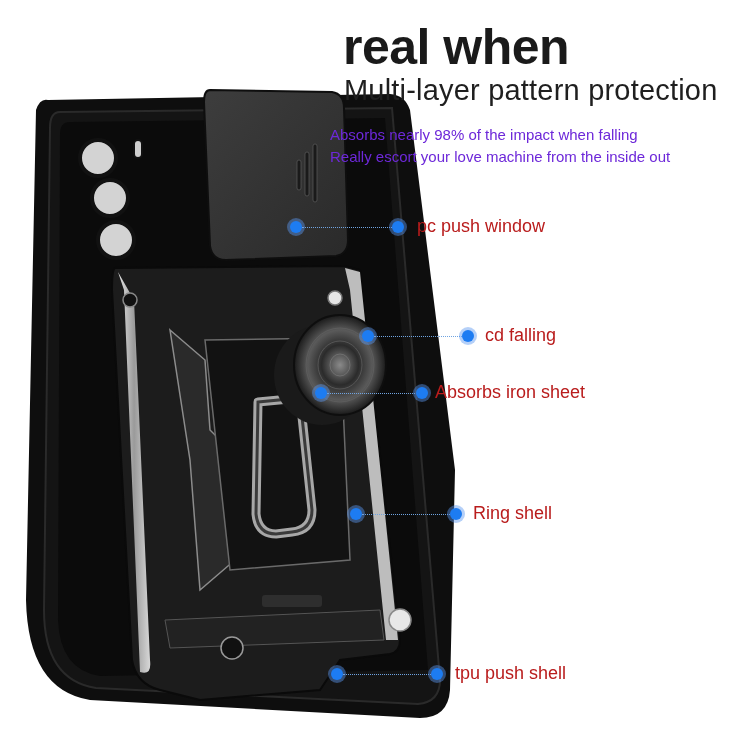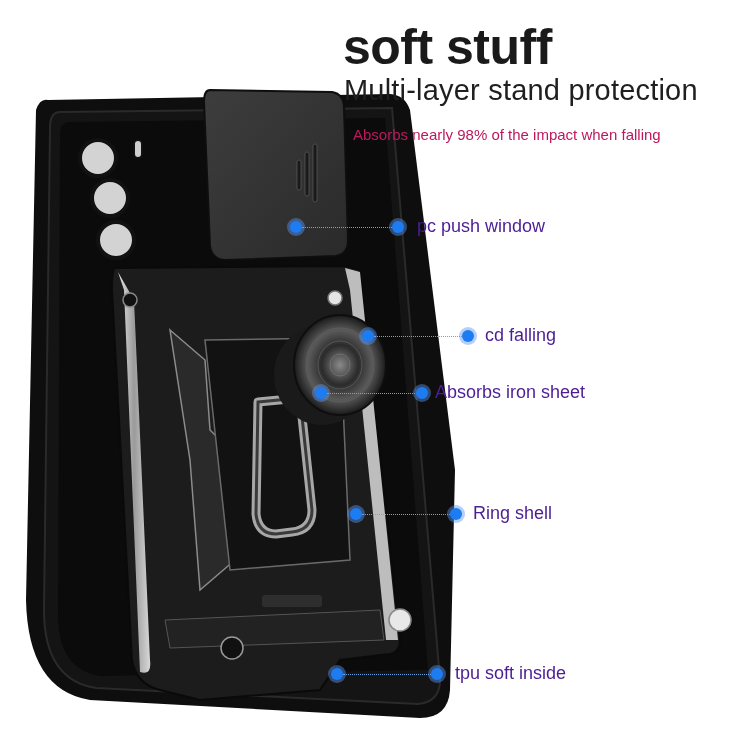"soft stuff" div.headline { text: soft stuff -> real when }
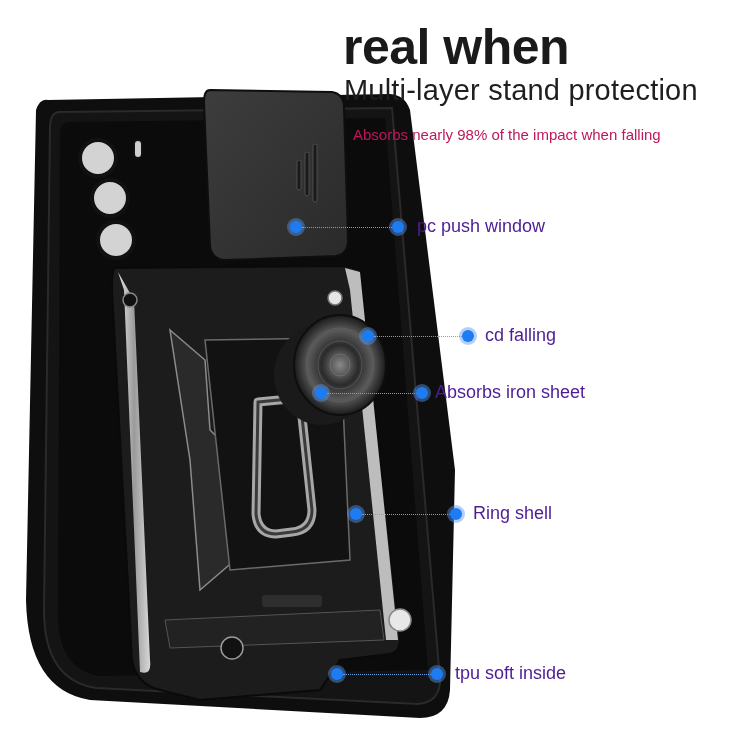"Multi-layer stand protection" div.subhead { text: stand -> pattern }
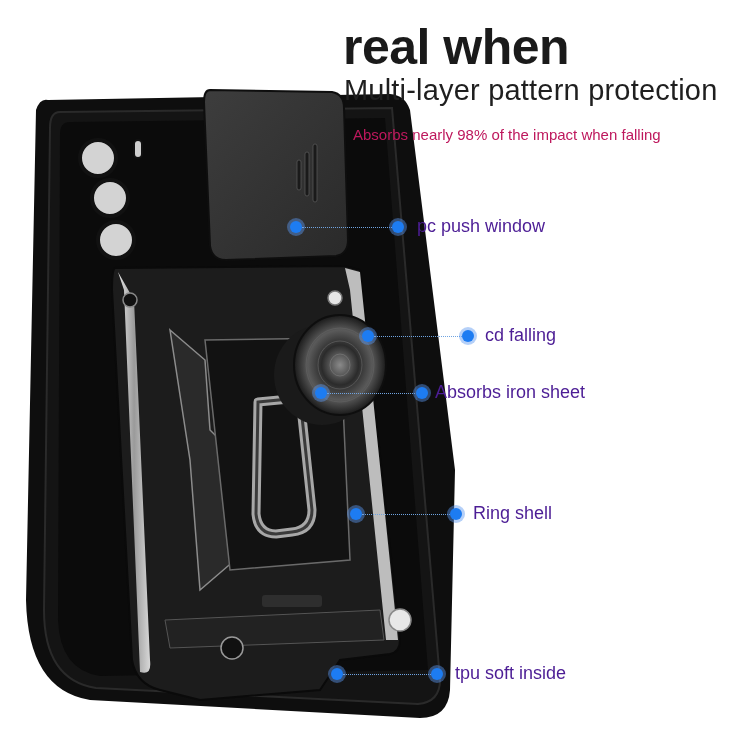"Absorbs nearly 98% of the" .desc { color: #be185d -> #6d28d9; left: 353px -> 330px }
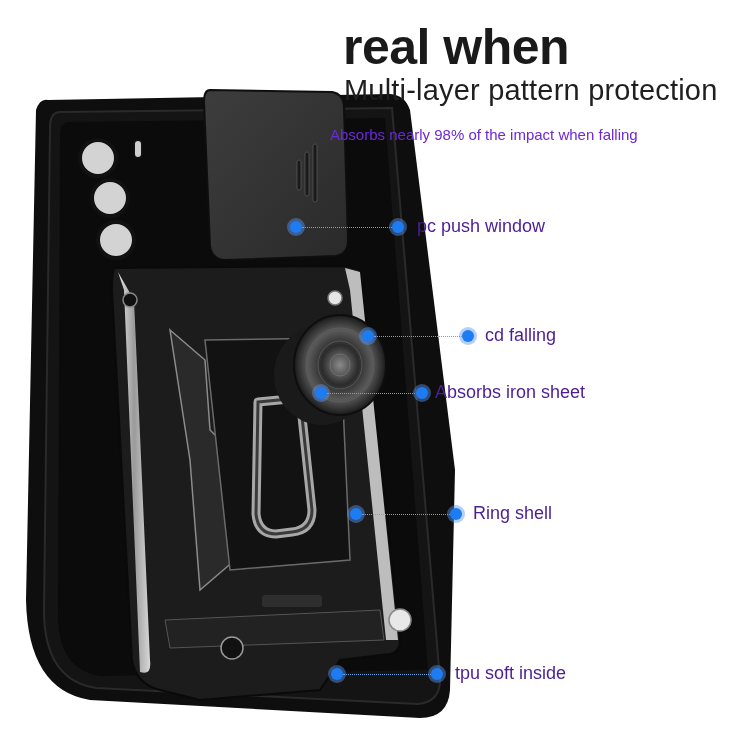"Really escort your love machine" div { html: none -> <div>Really escort your love machine from the inside out</div> }
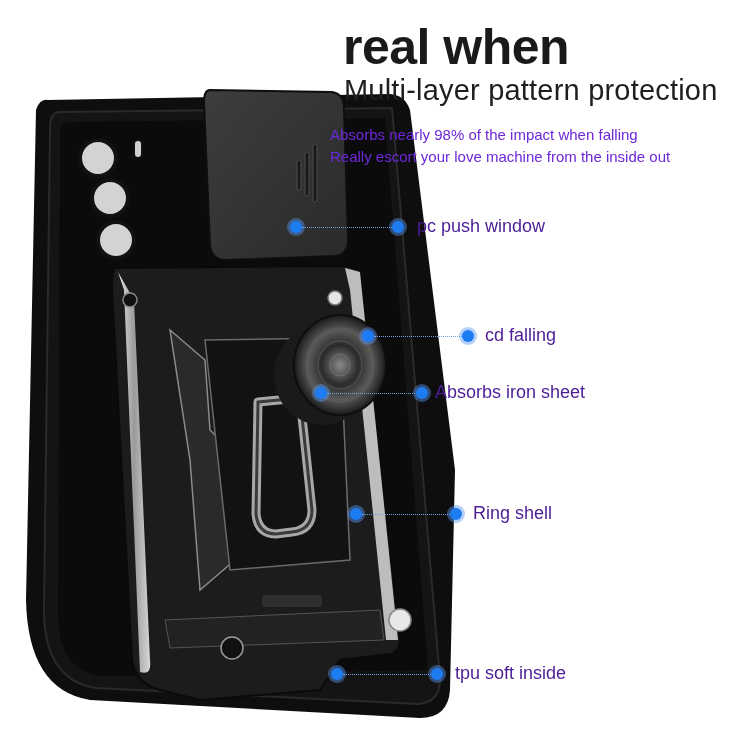"pc push window" .callout-label { color: #4c1d95 -> #b91c1c }
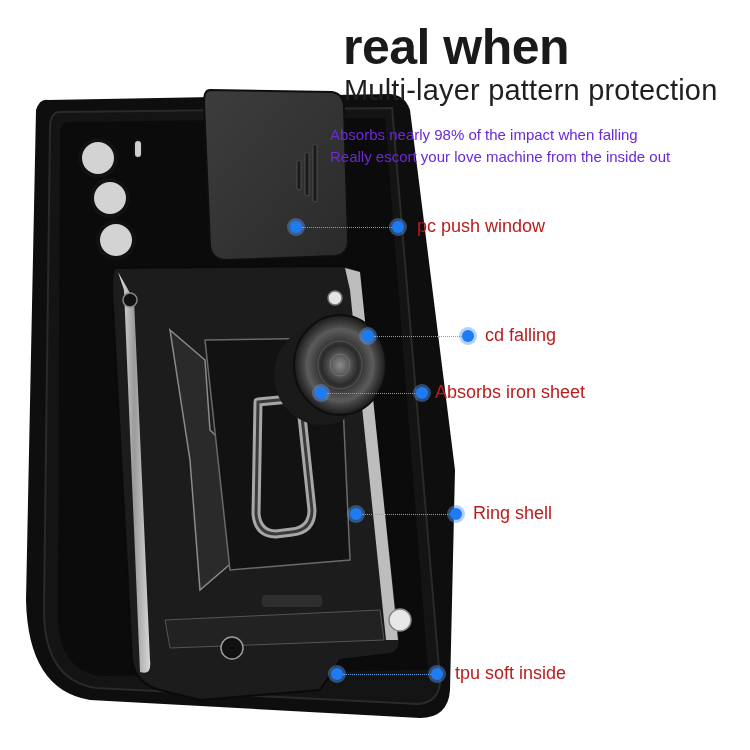"tpu soft inside" div.callout-label { text: soft inside -> push shell }
